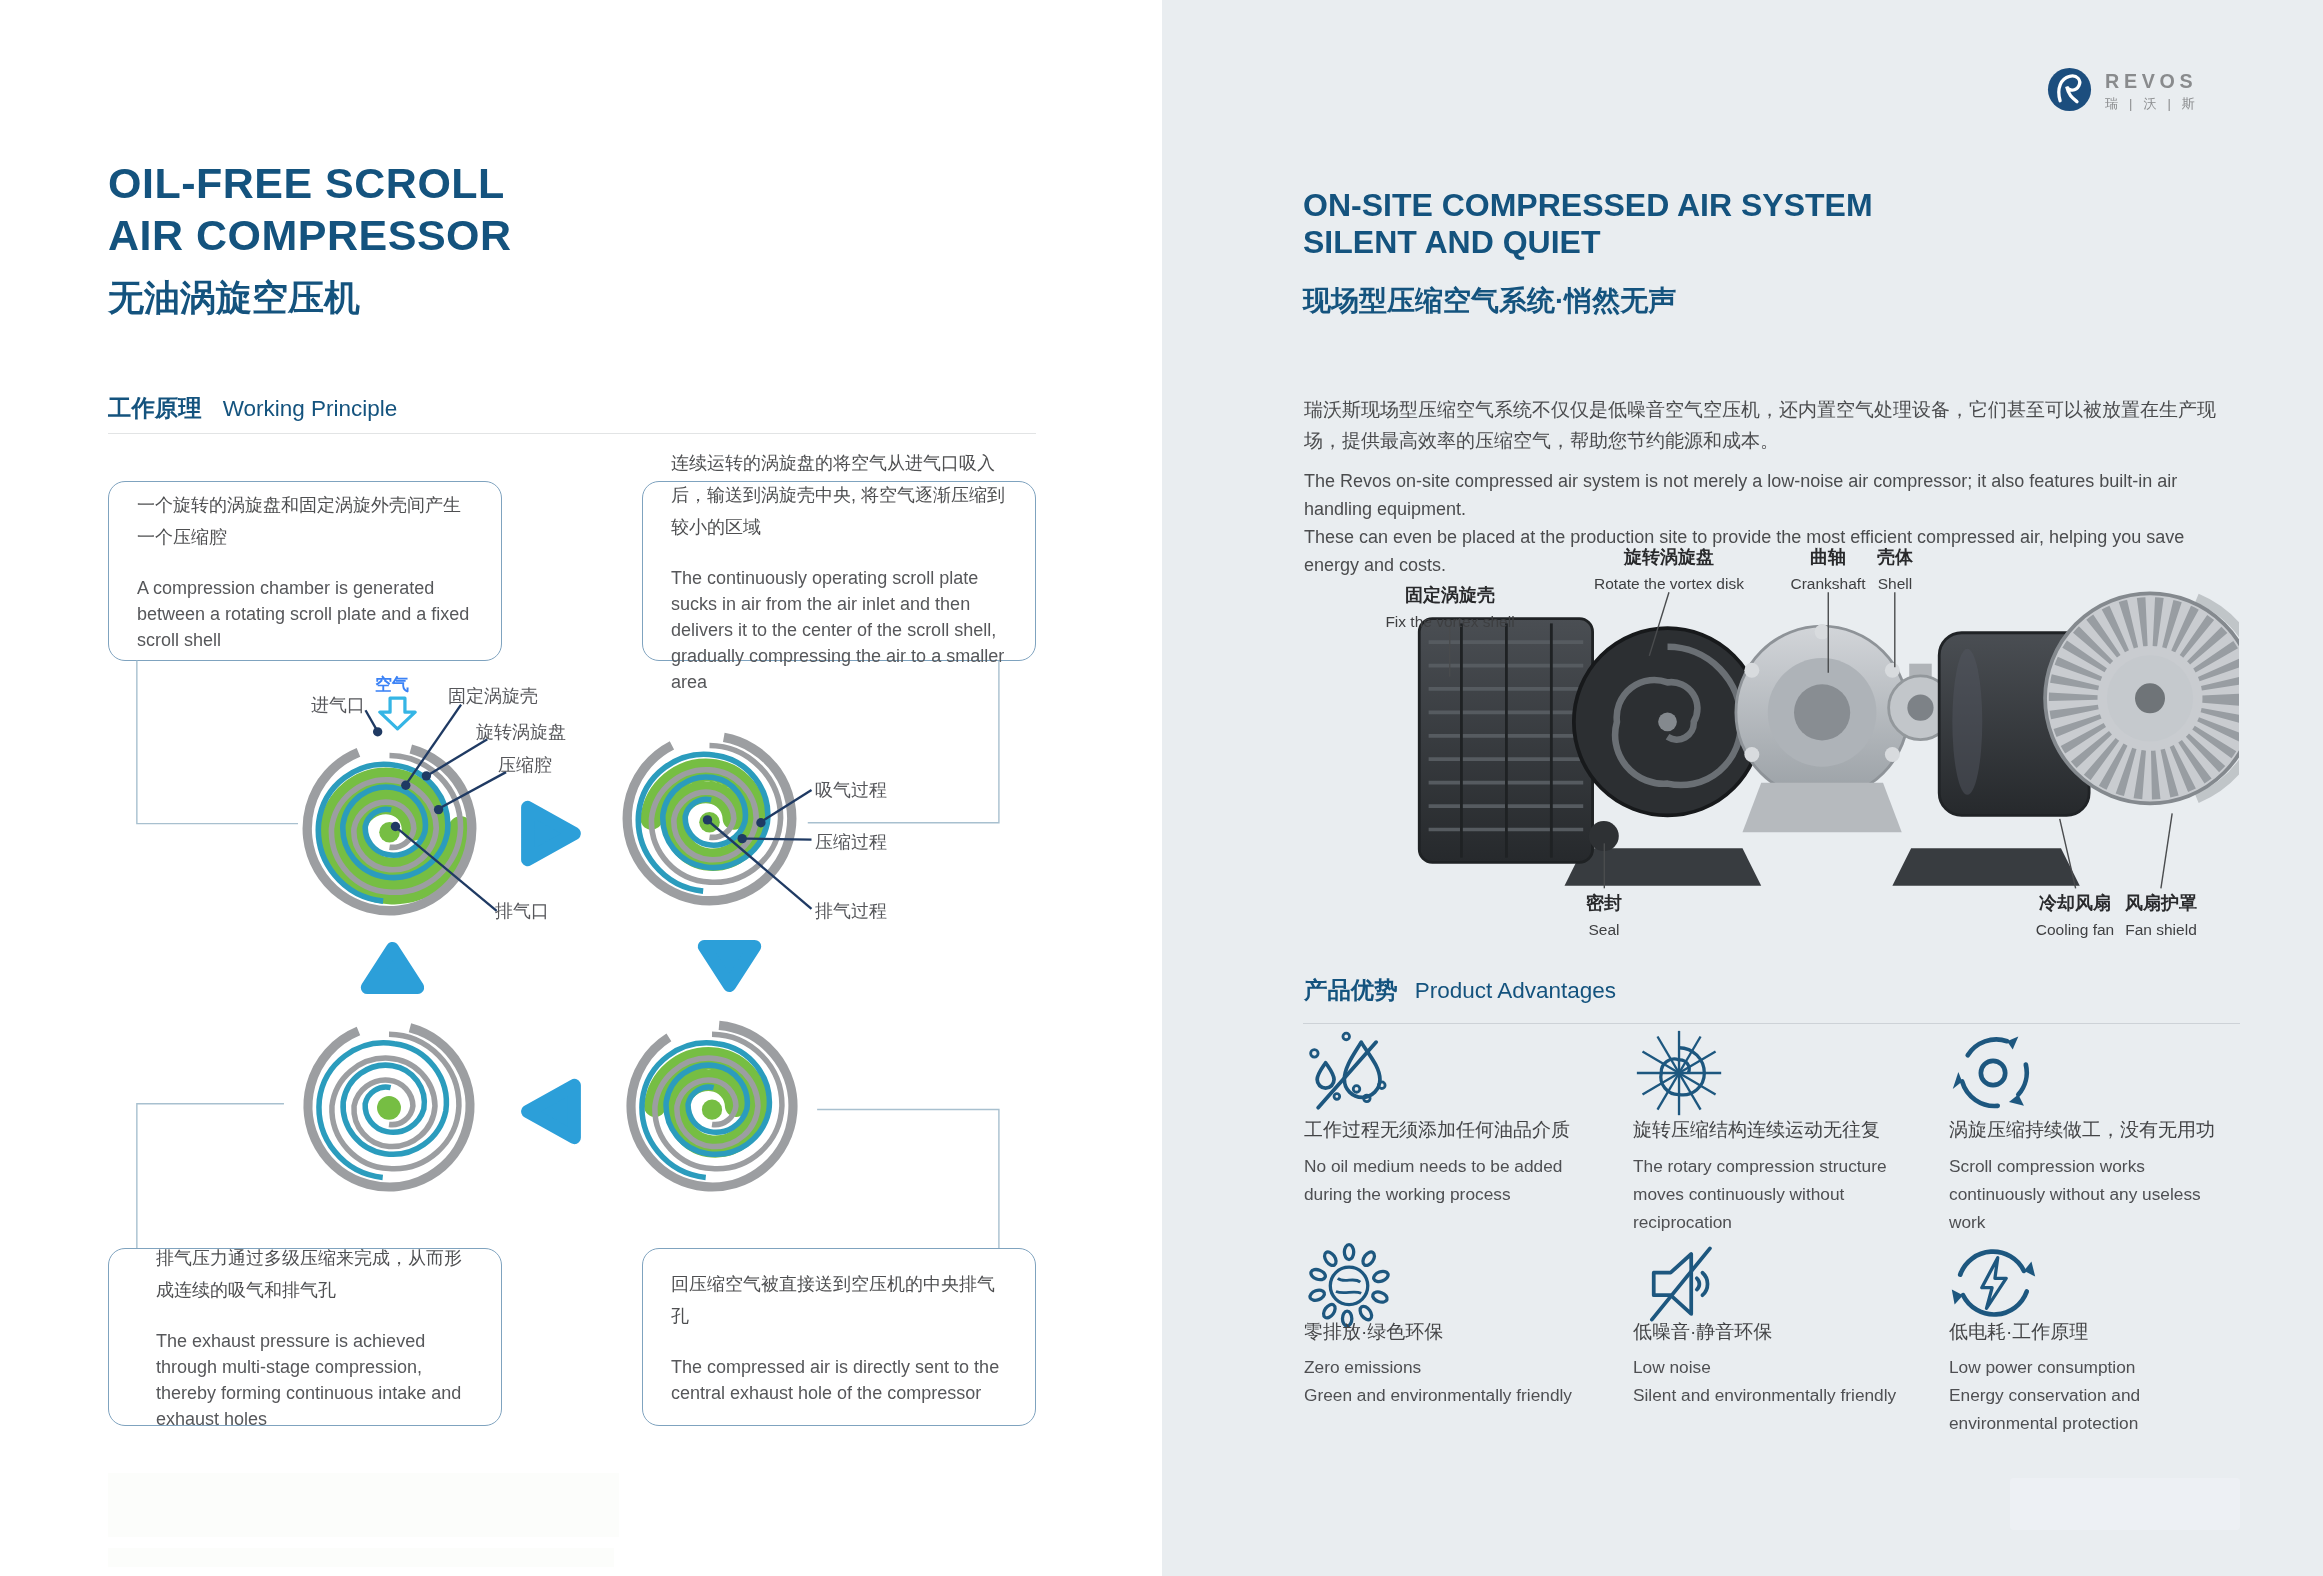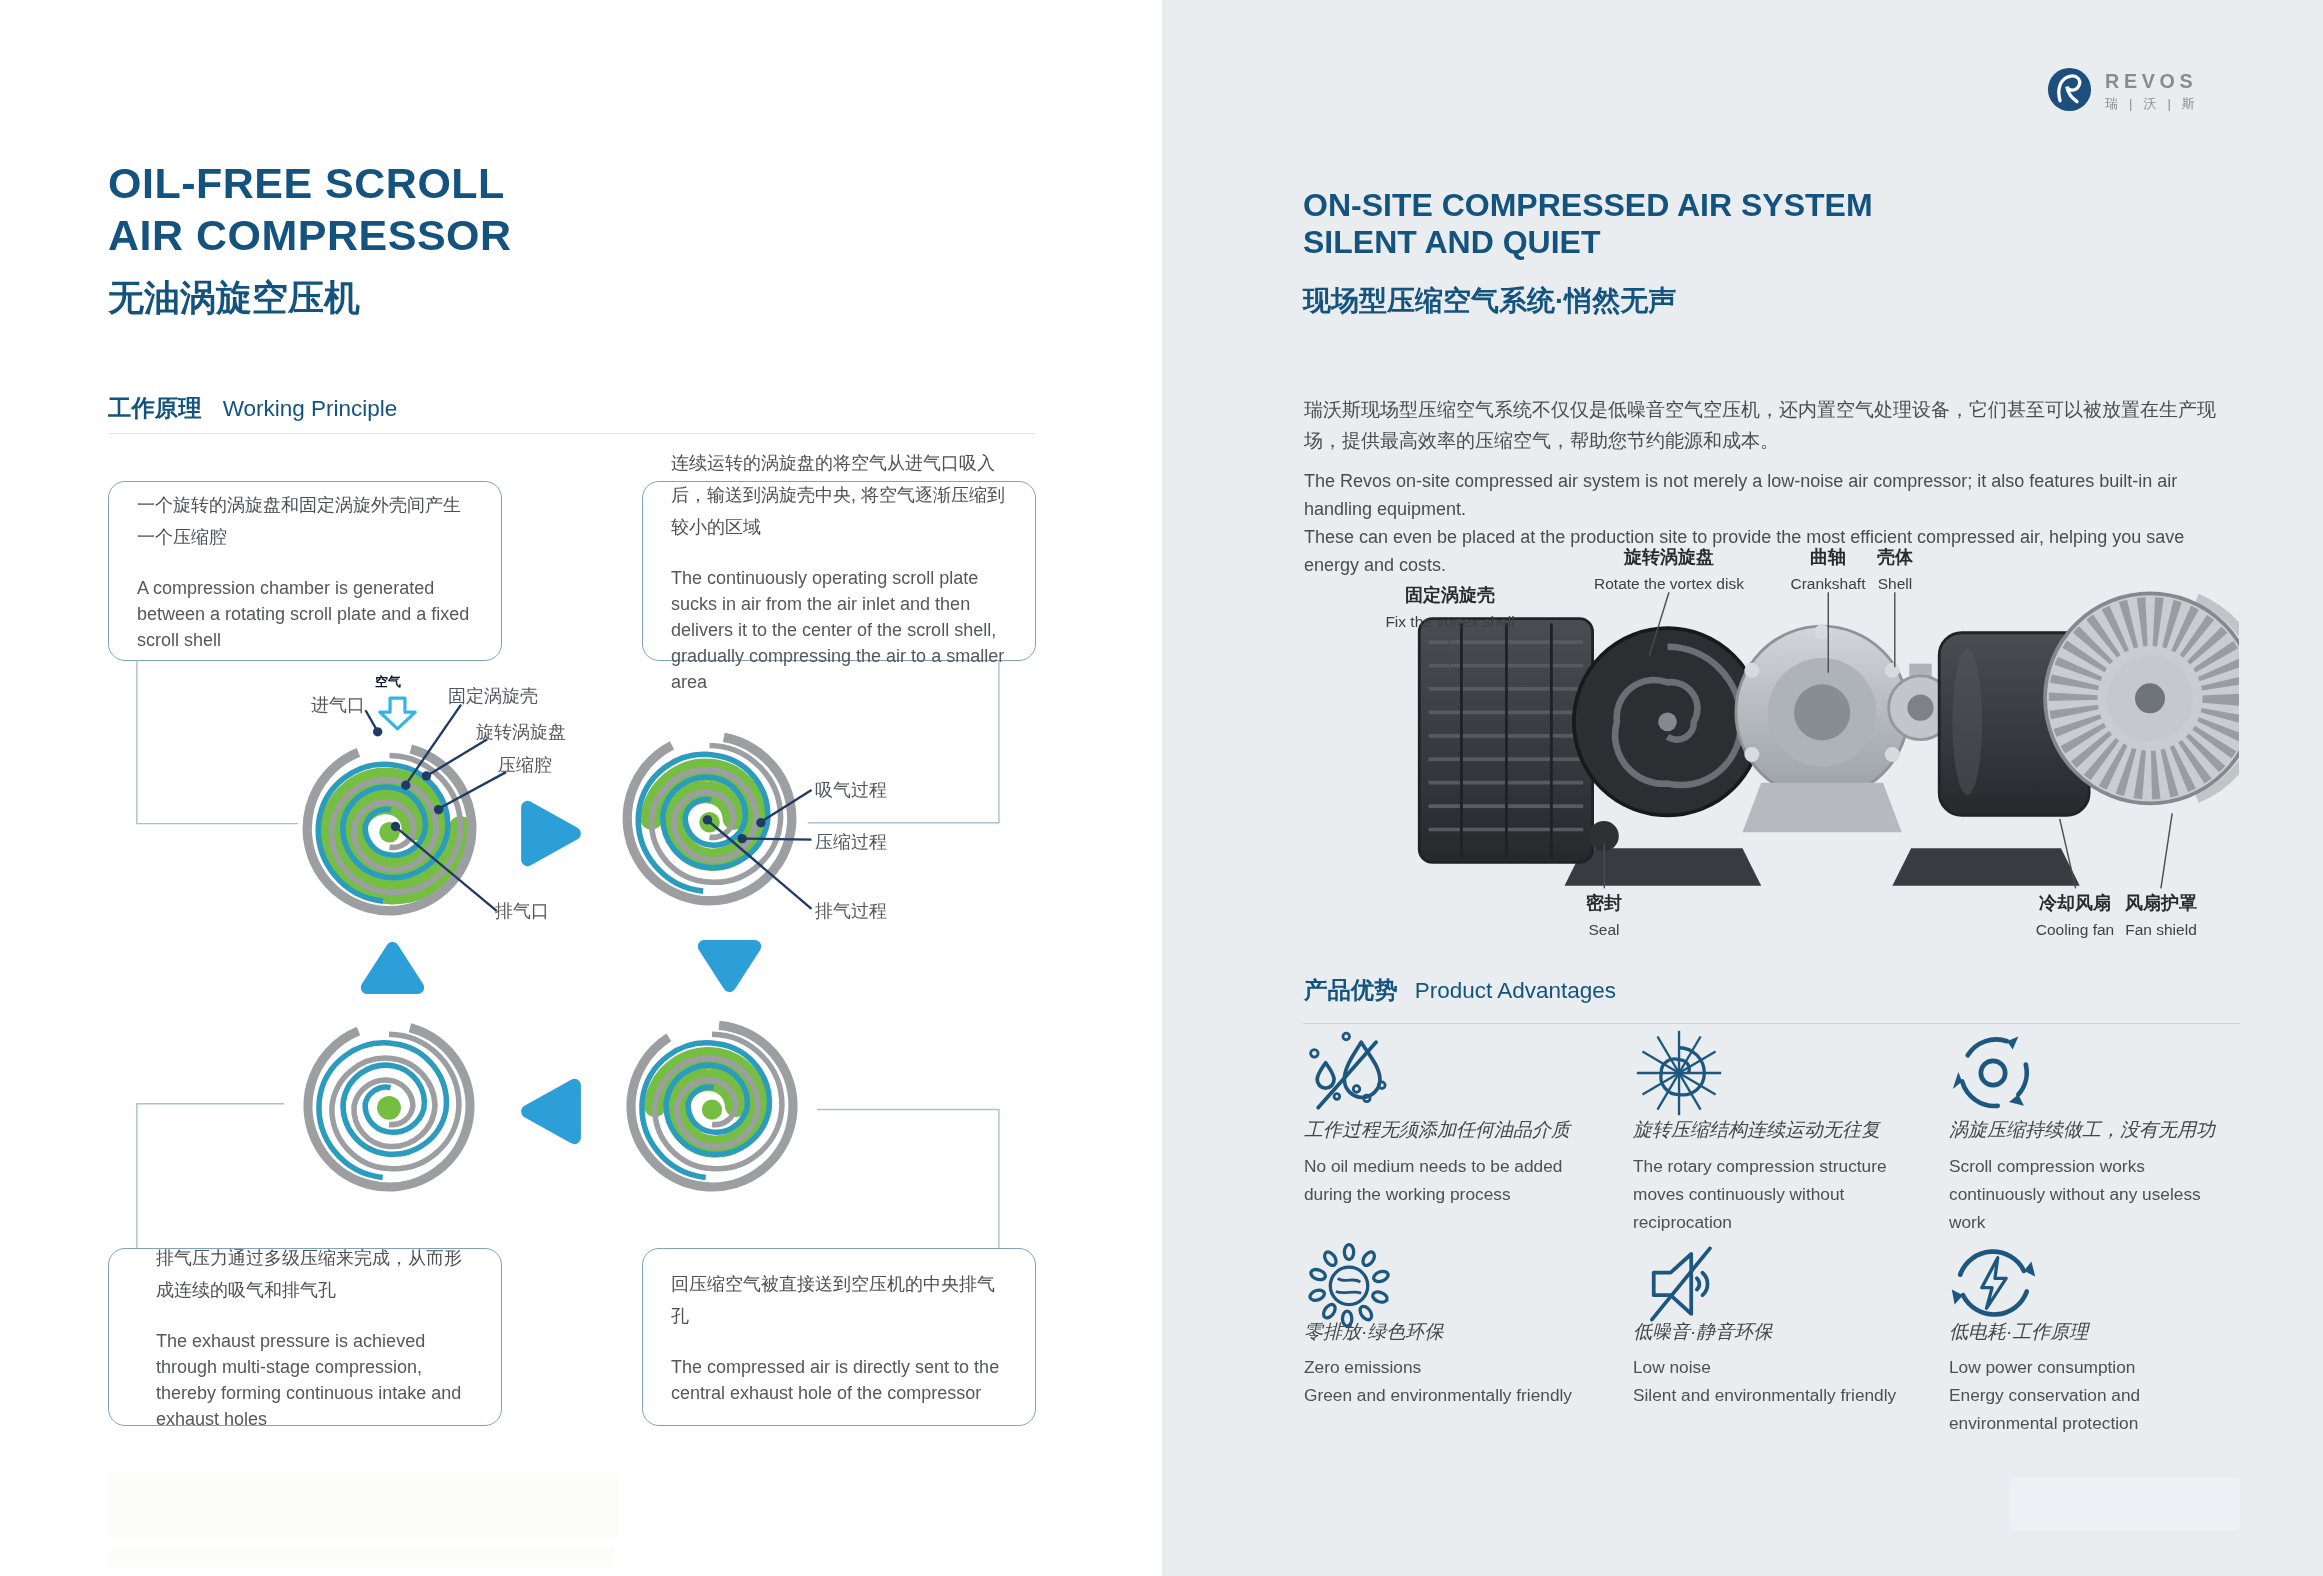"空气" .air-label { color: #0f172a -> #3b82f6; font-size: 13px -> 17px }
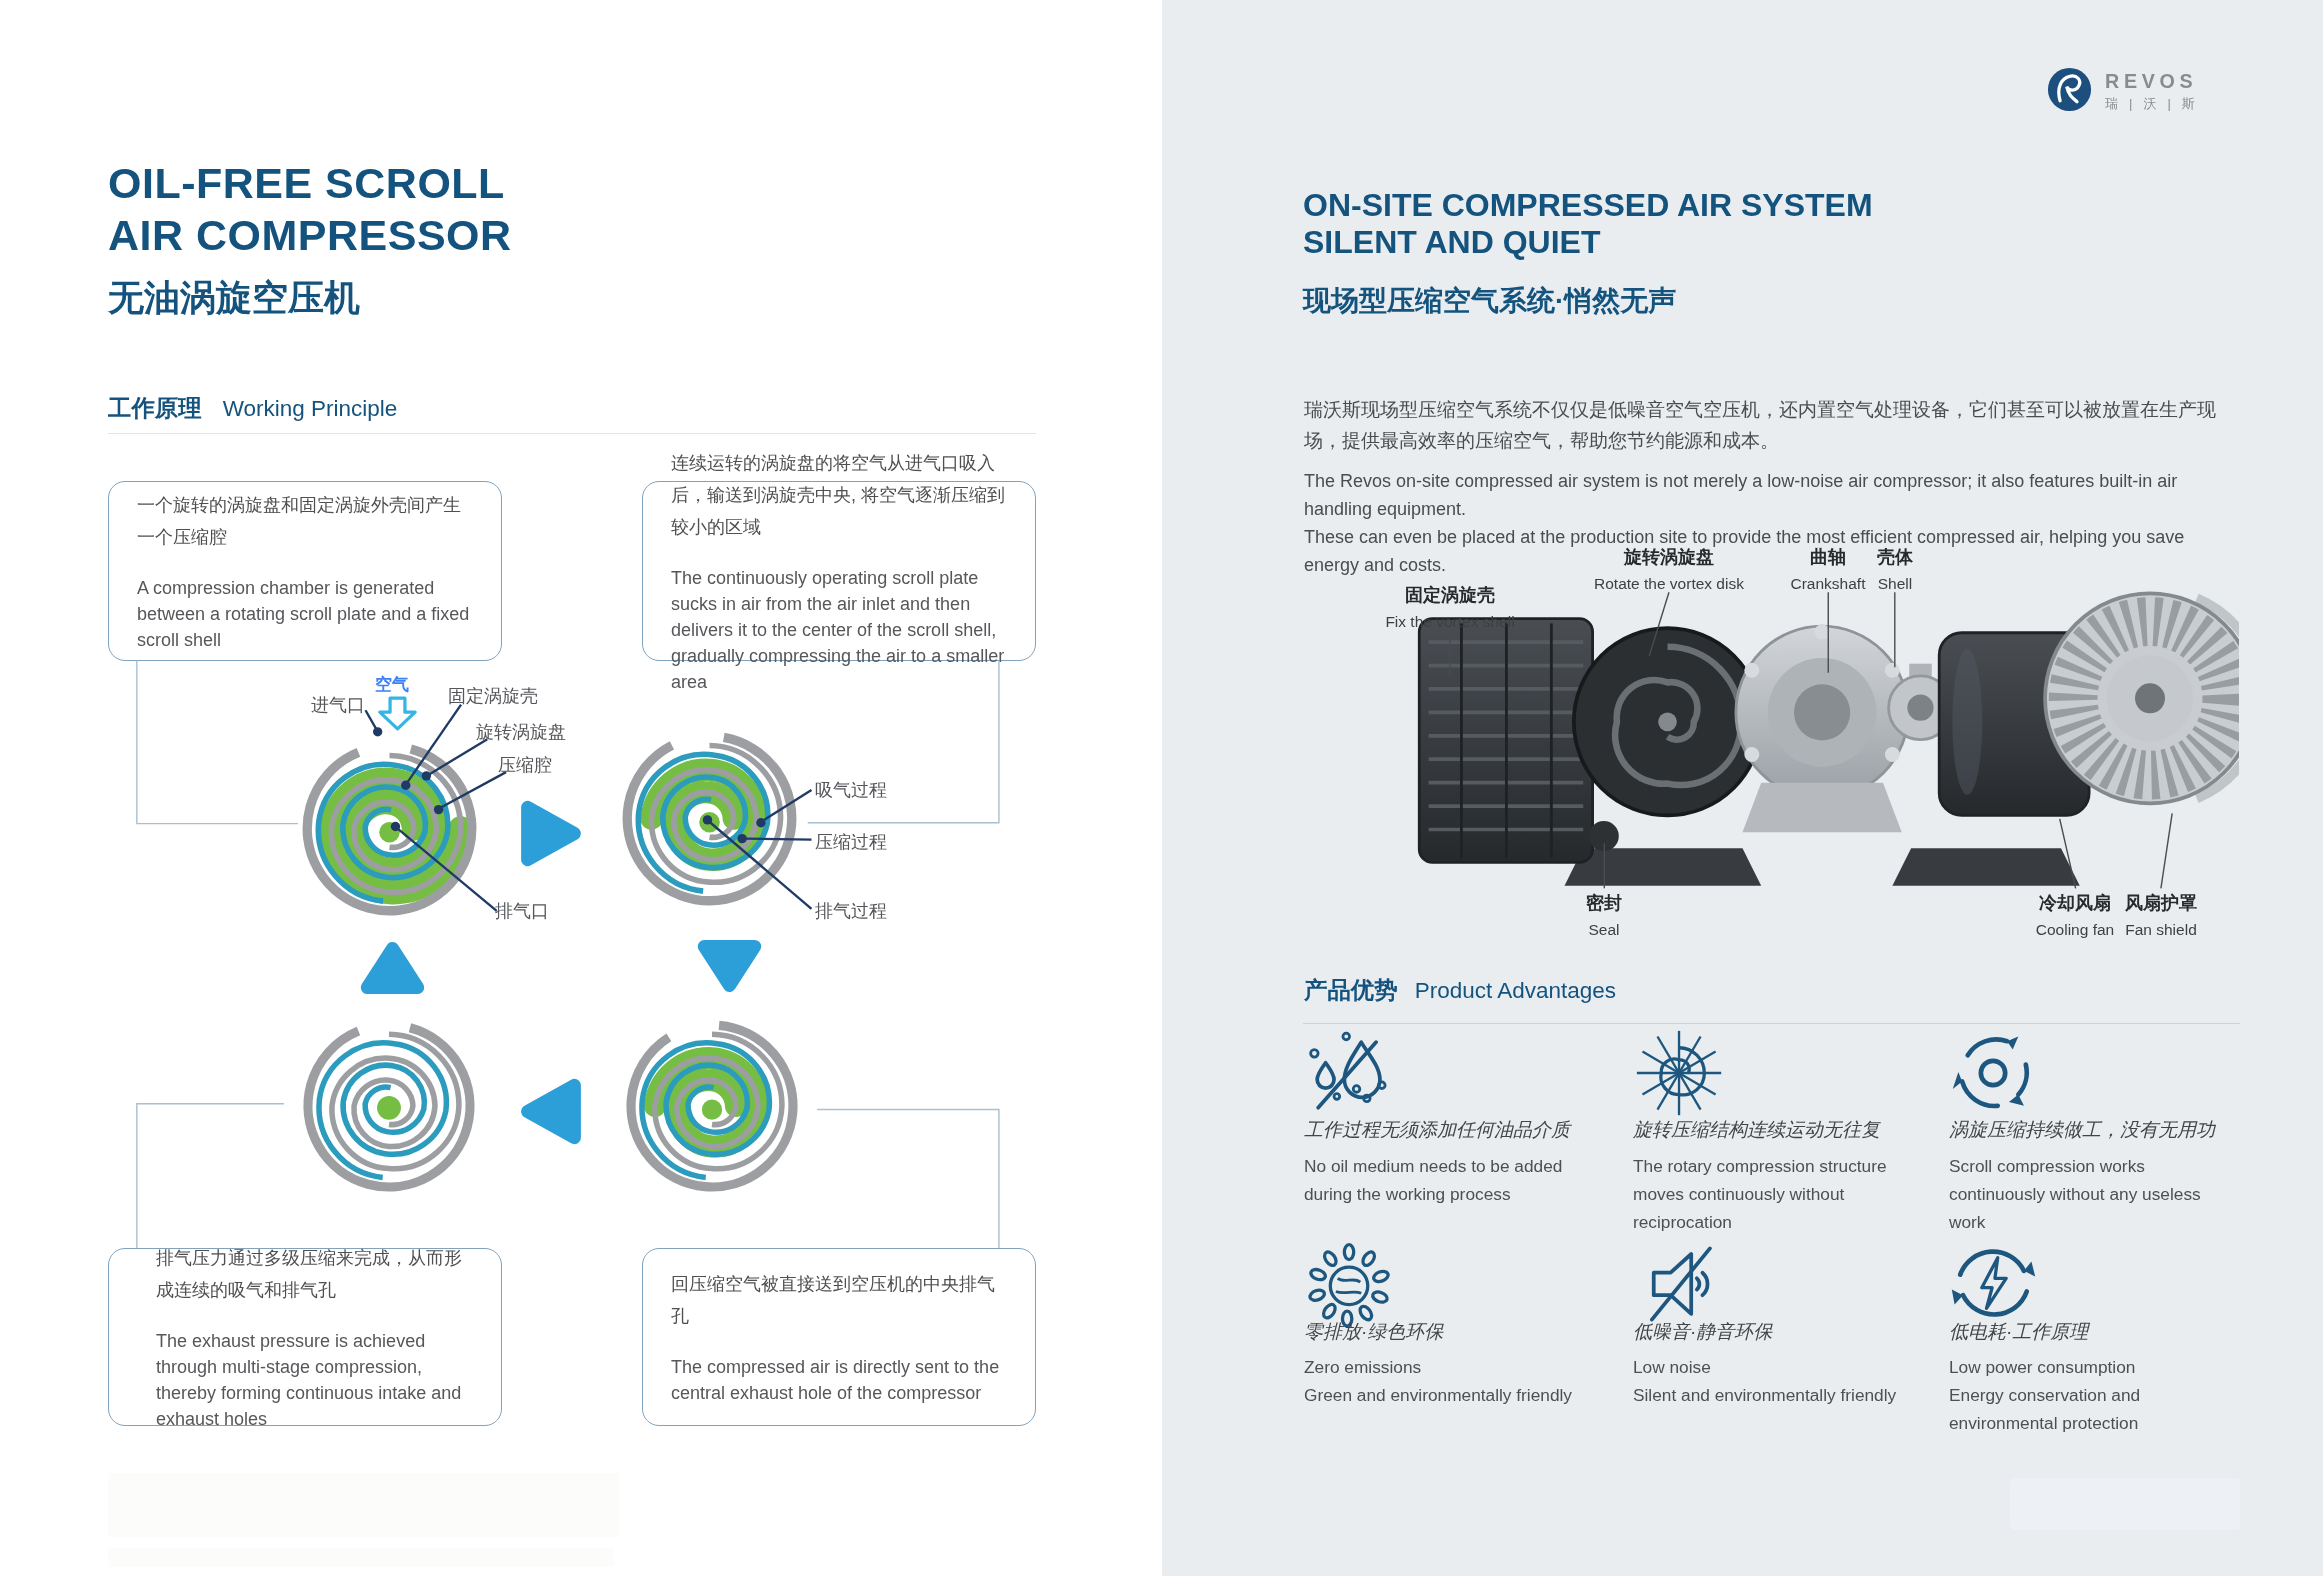"工作过程无须添加任何油品介质" .adv-cn { font-style: italic -> none }
